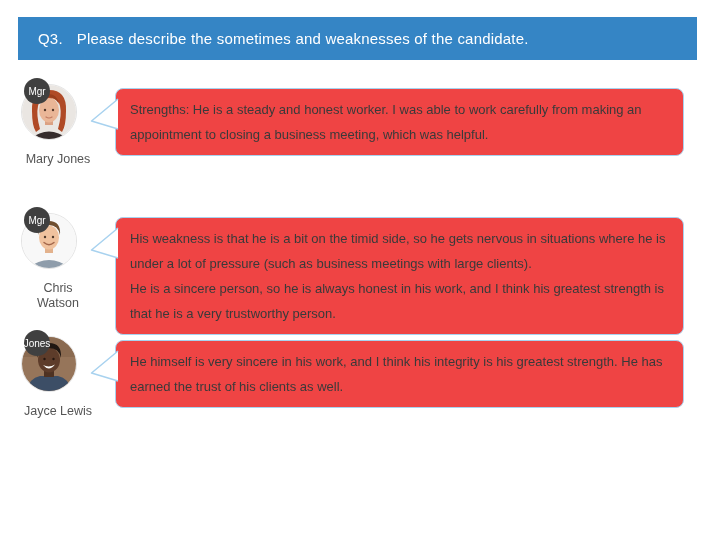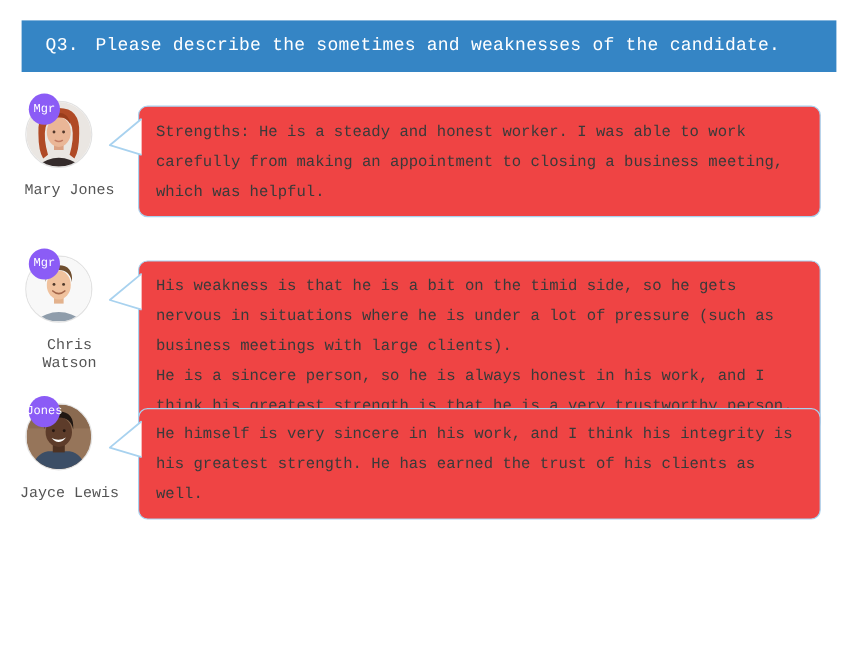"Q3." .canvas { font-family: Liberation Mono, monospace -> Liberation Sans, sans-serif }
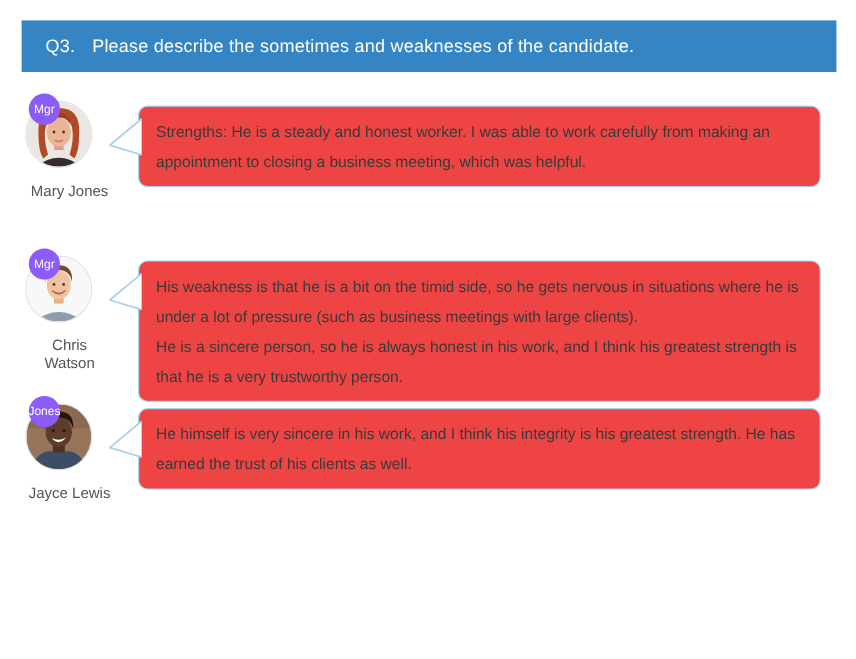"Mgr" .badge { background: #8b5cf6 -> #404040 }
